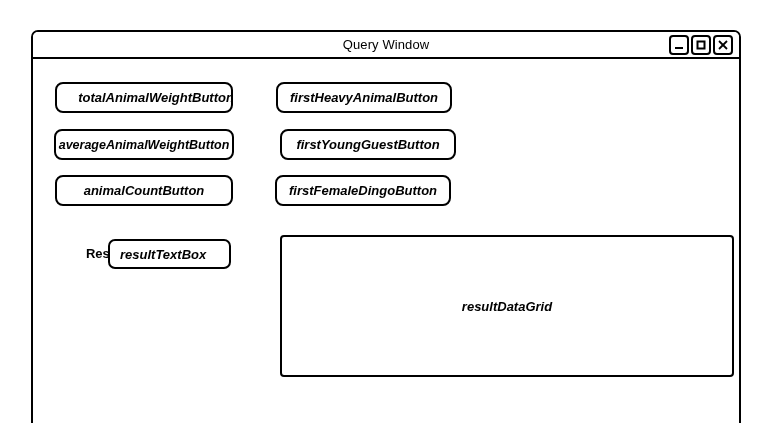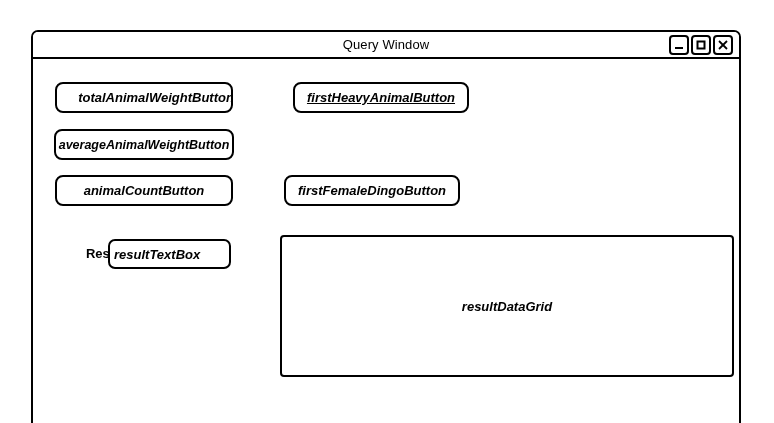"firstHeavyAnimalButton" #btn-heavy { left: 260px -> 243px; text-decoration: underline -> none }
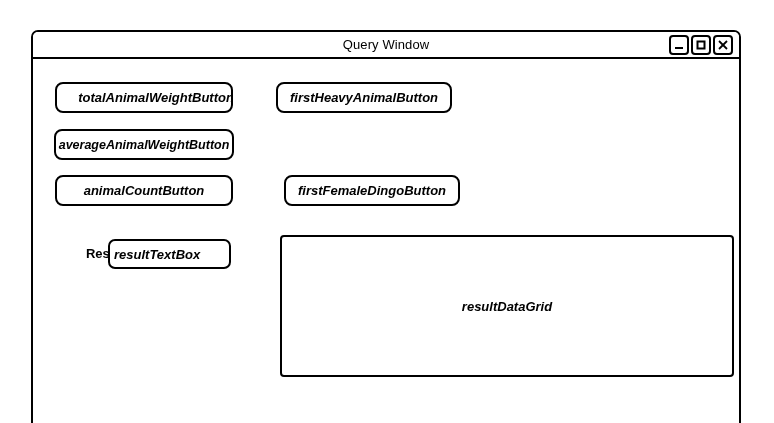"firstYoungGuestButton" div.wf-box { html: none -> <div>firstYoungGuestButton</div> }
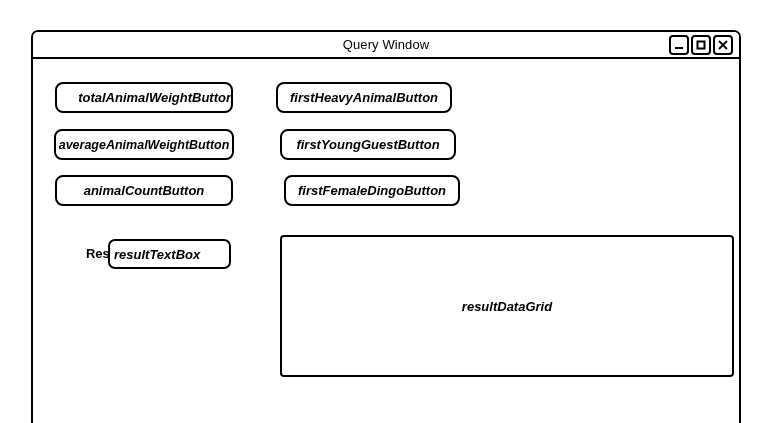"firstFemaleDingoButton" #btn-dingo { left: 251px -> 242px }
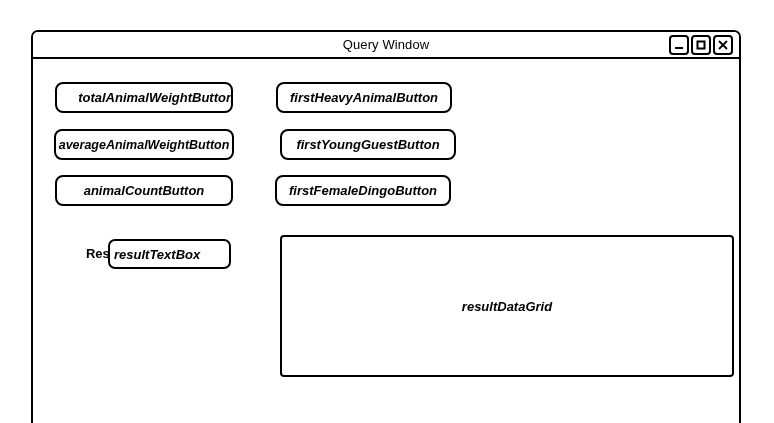"resultTextBox" #result-textbox { padding-left: 4px -> 10px }
